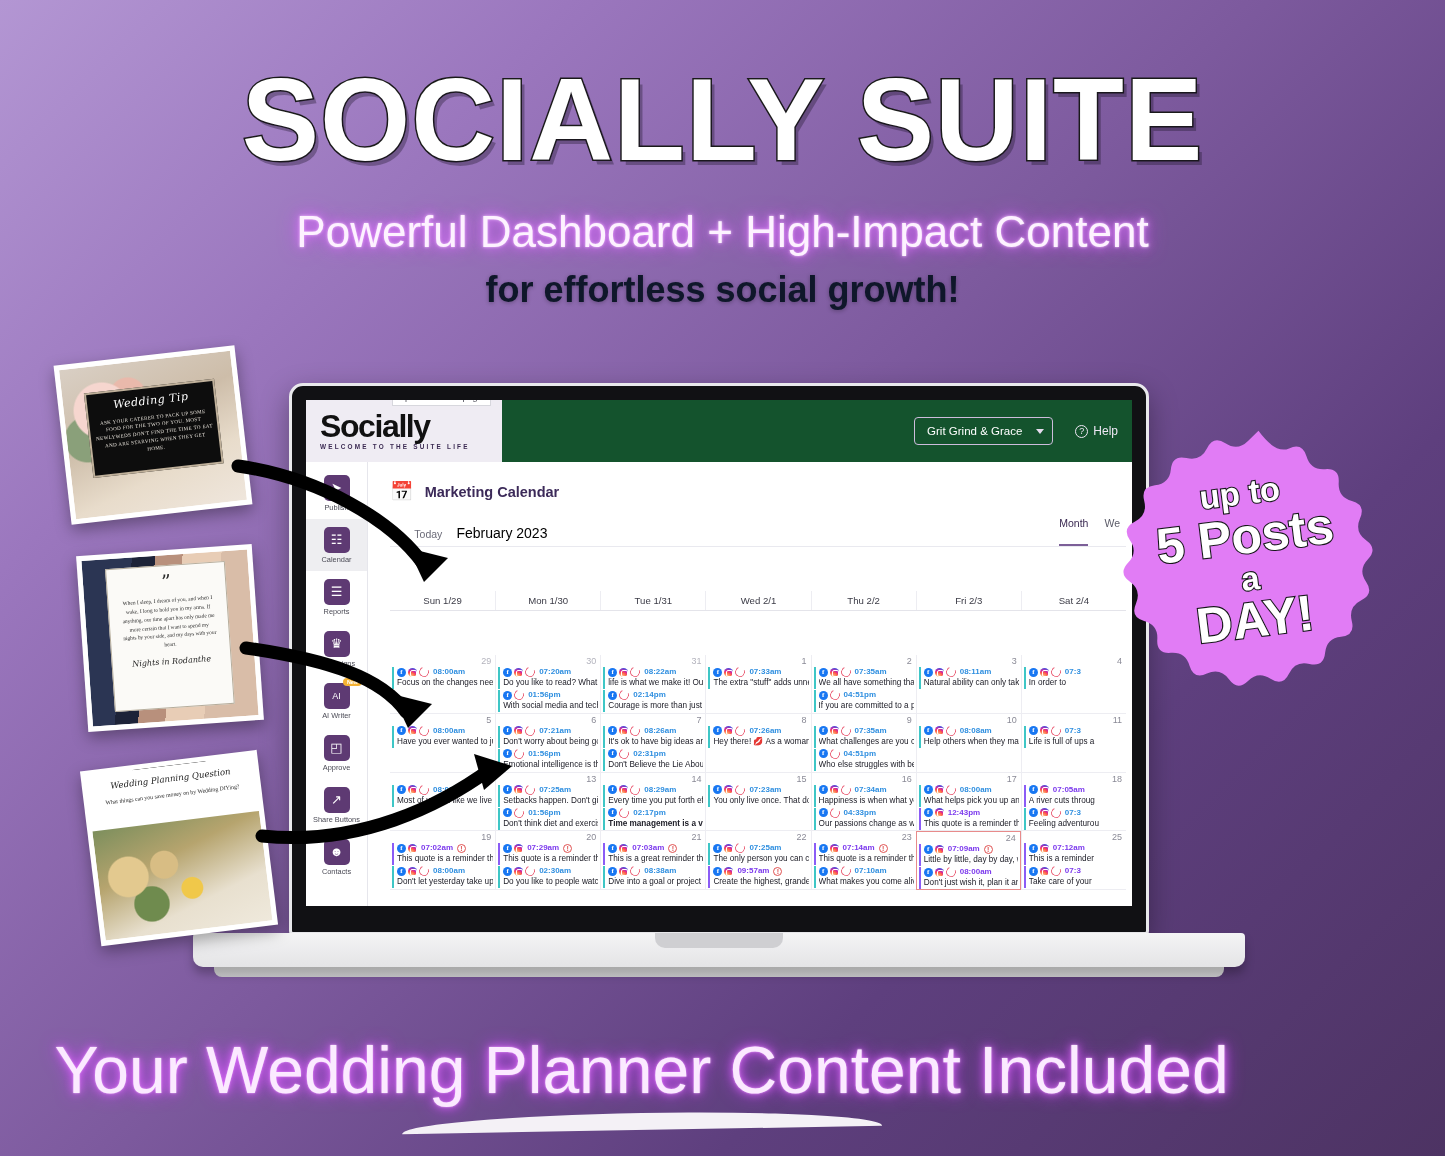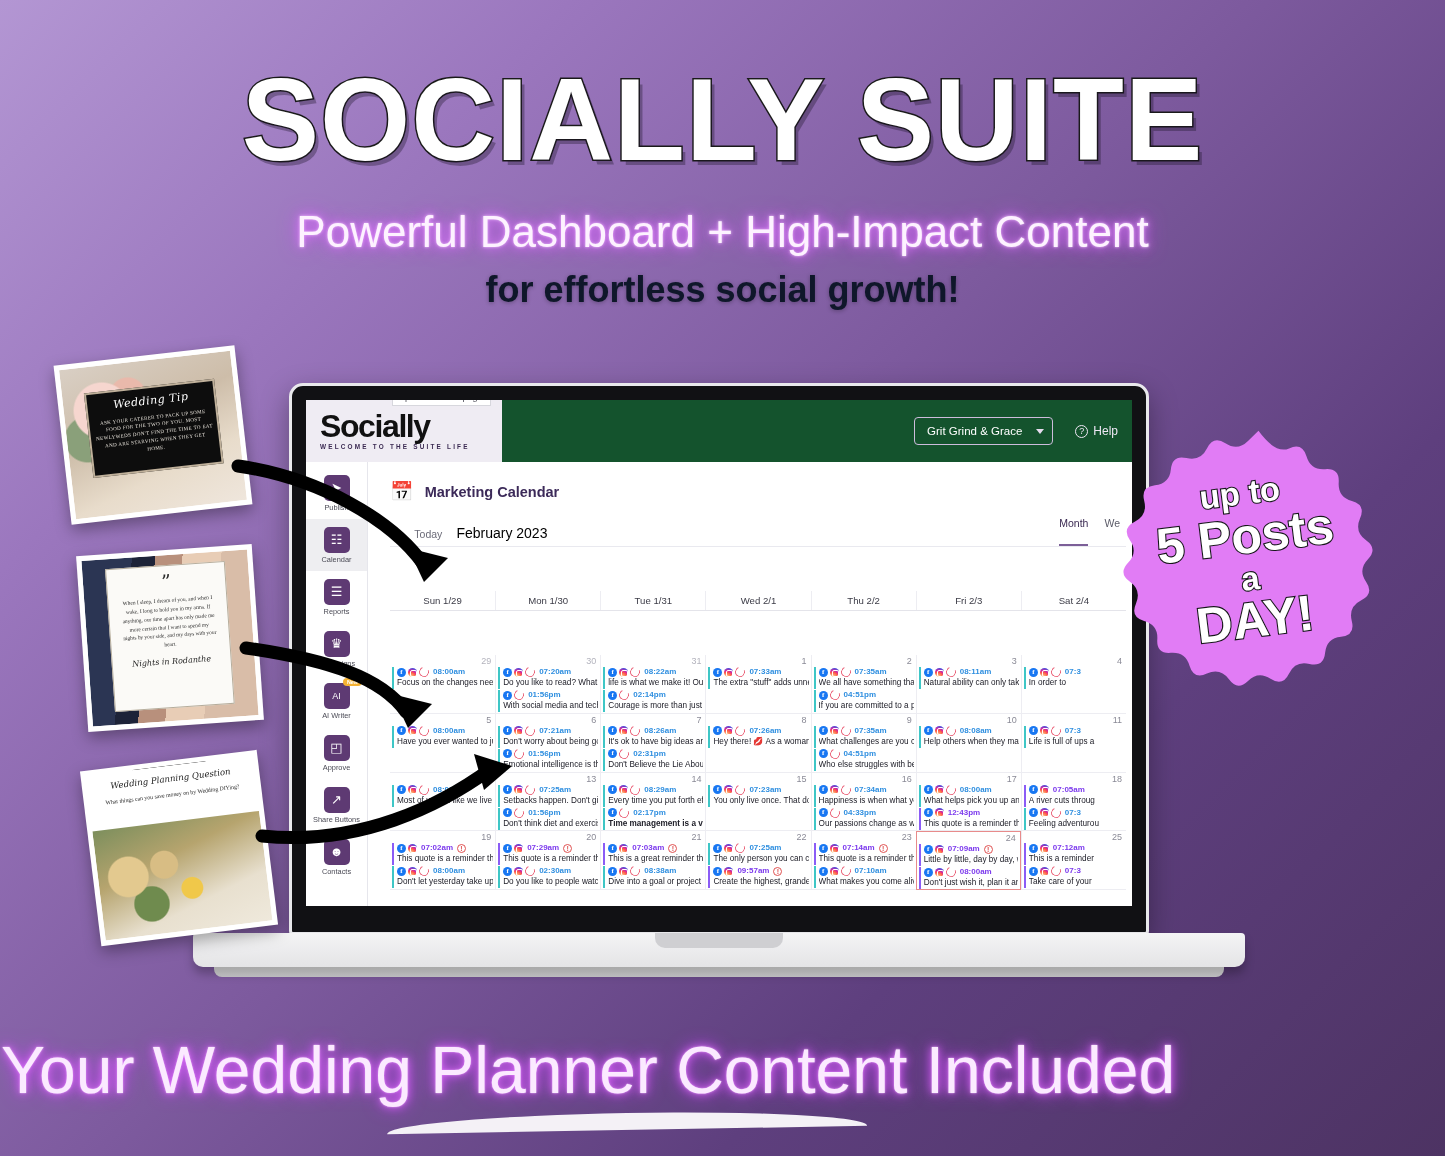"Your Wedding Planner Content Included" .footer { left: 1px -> 16px; text-align: none -> center }
